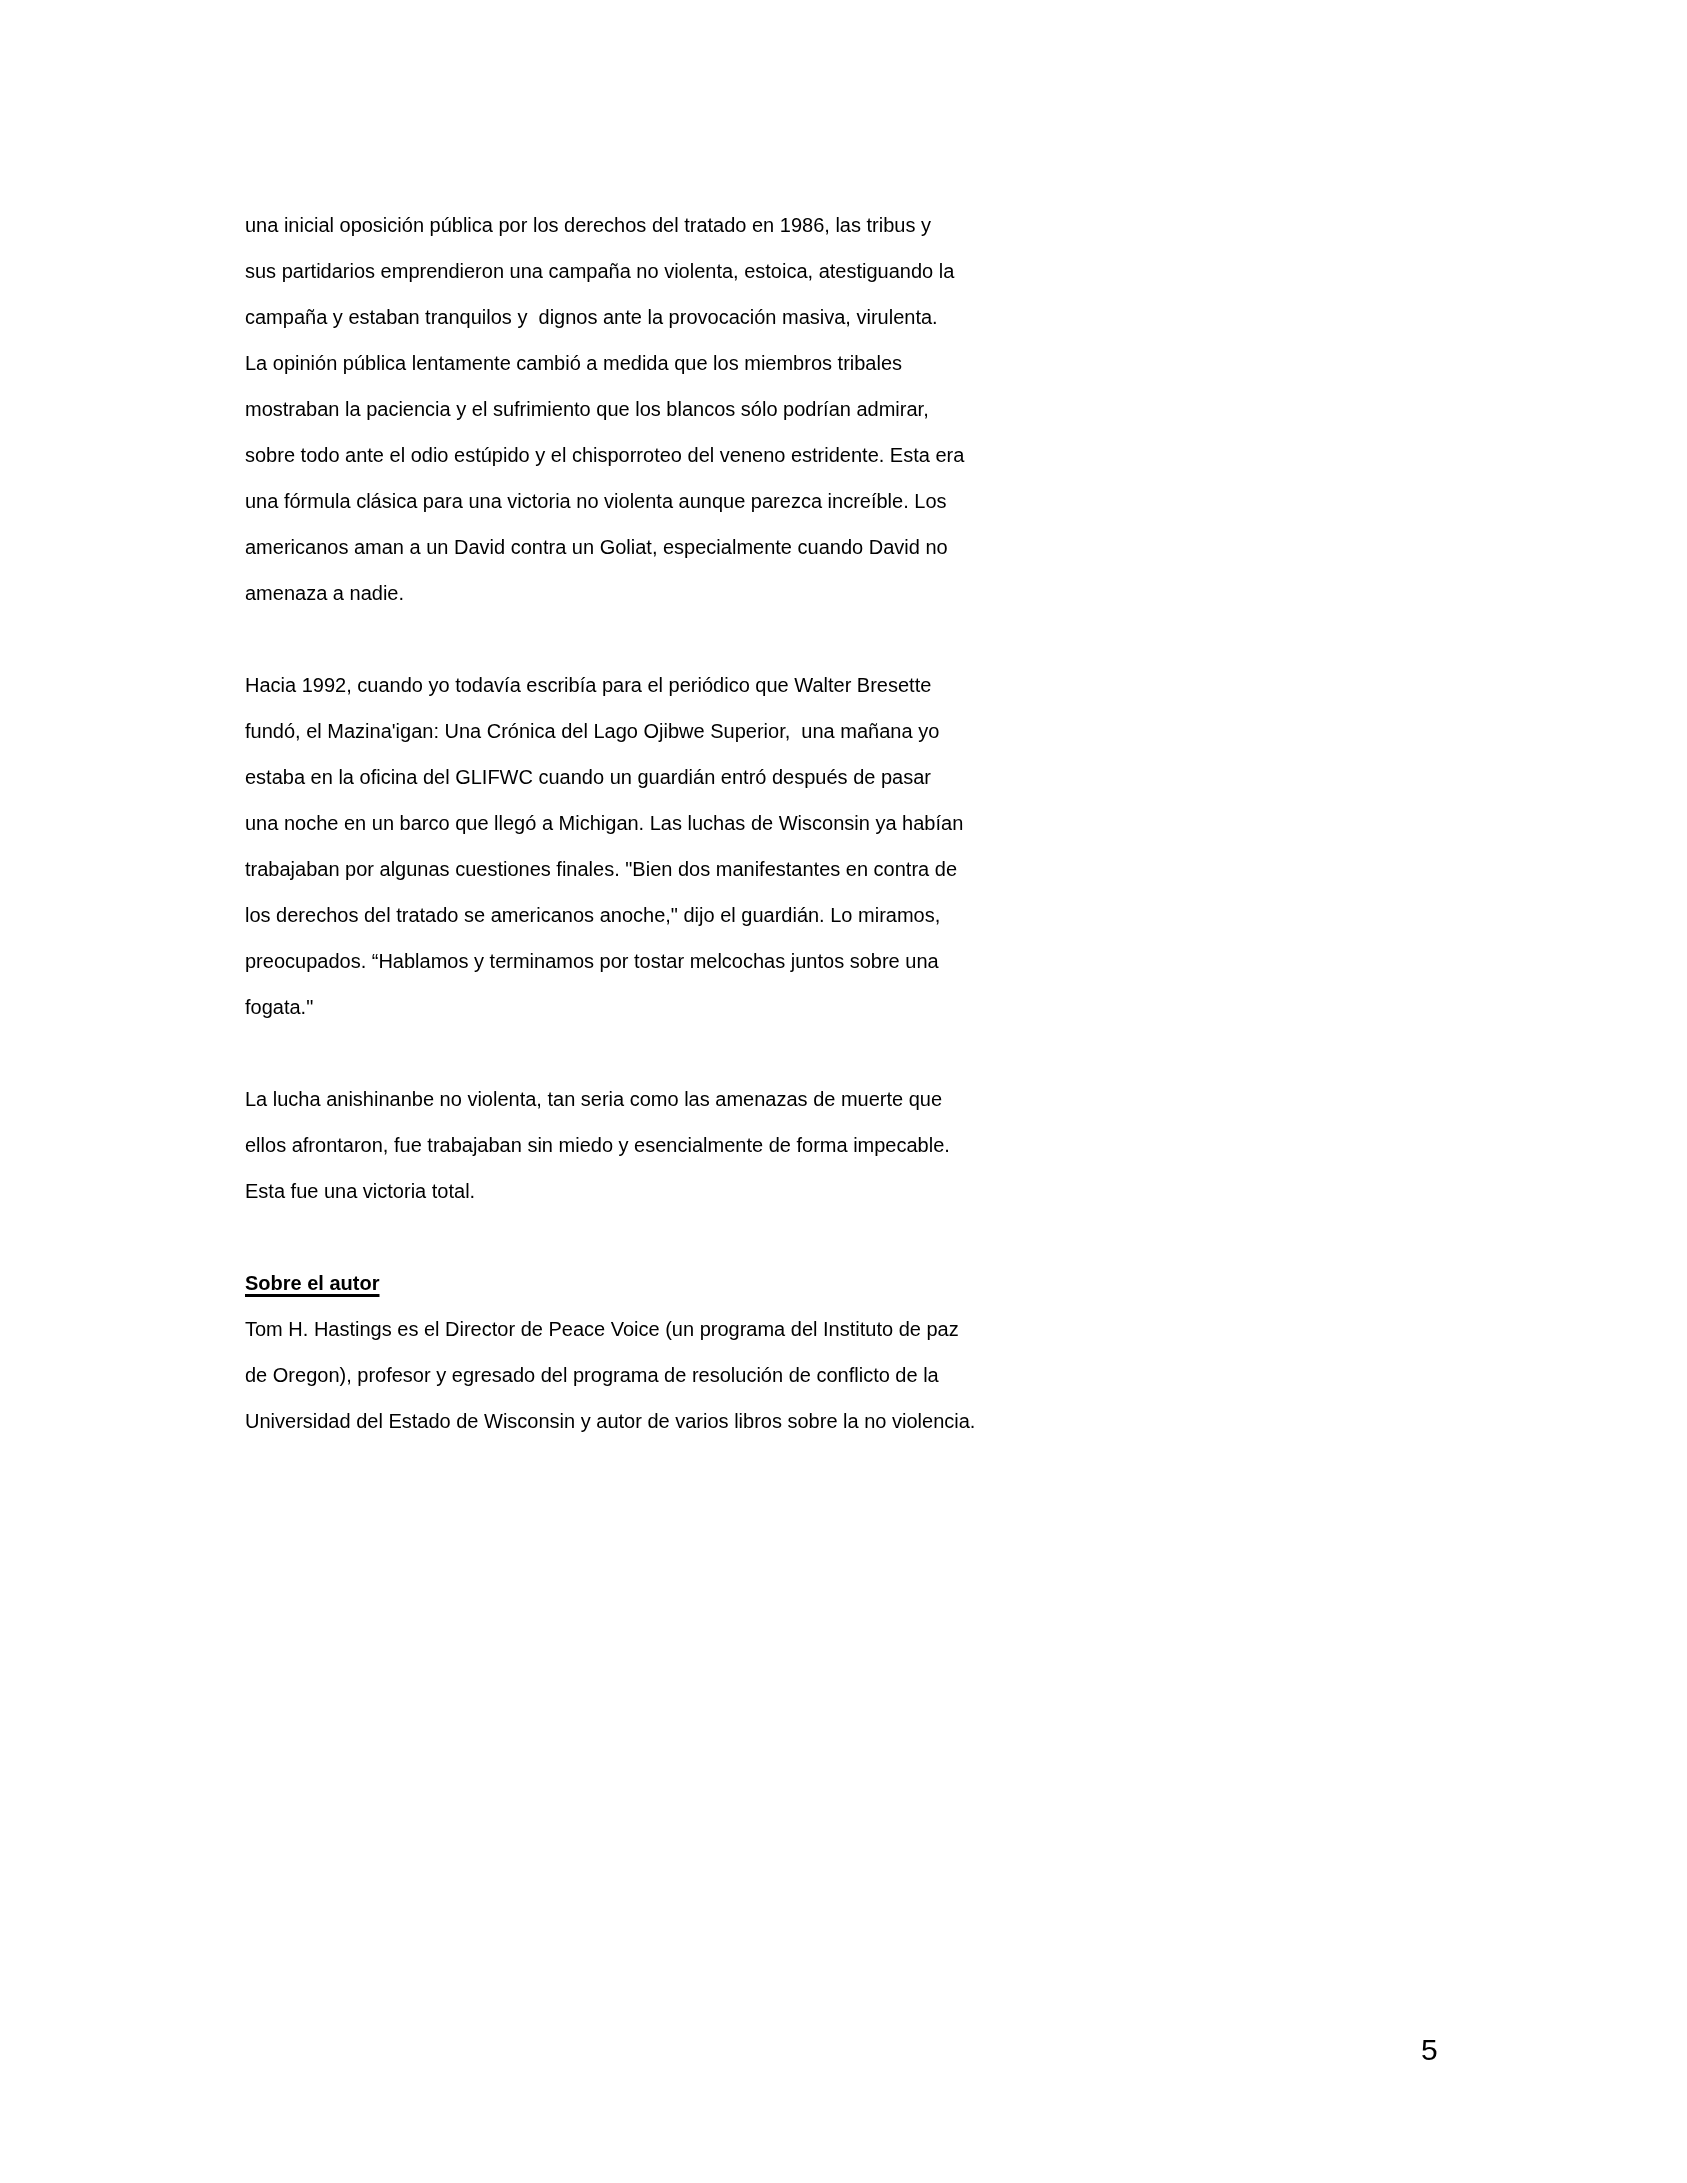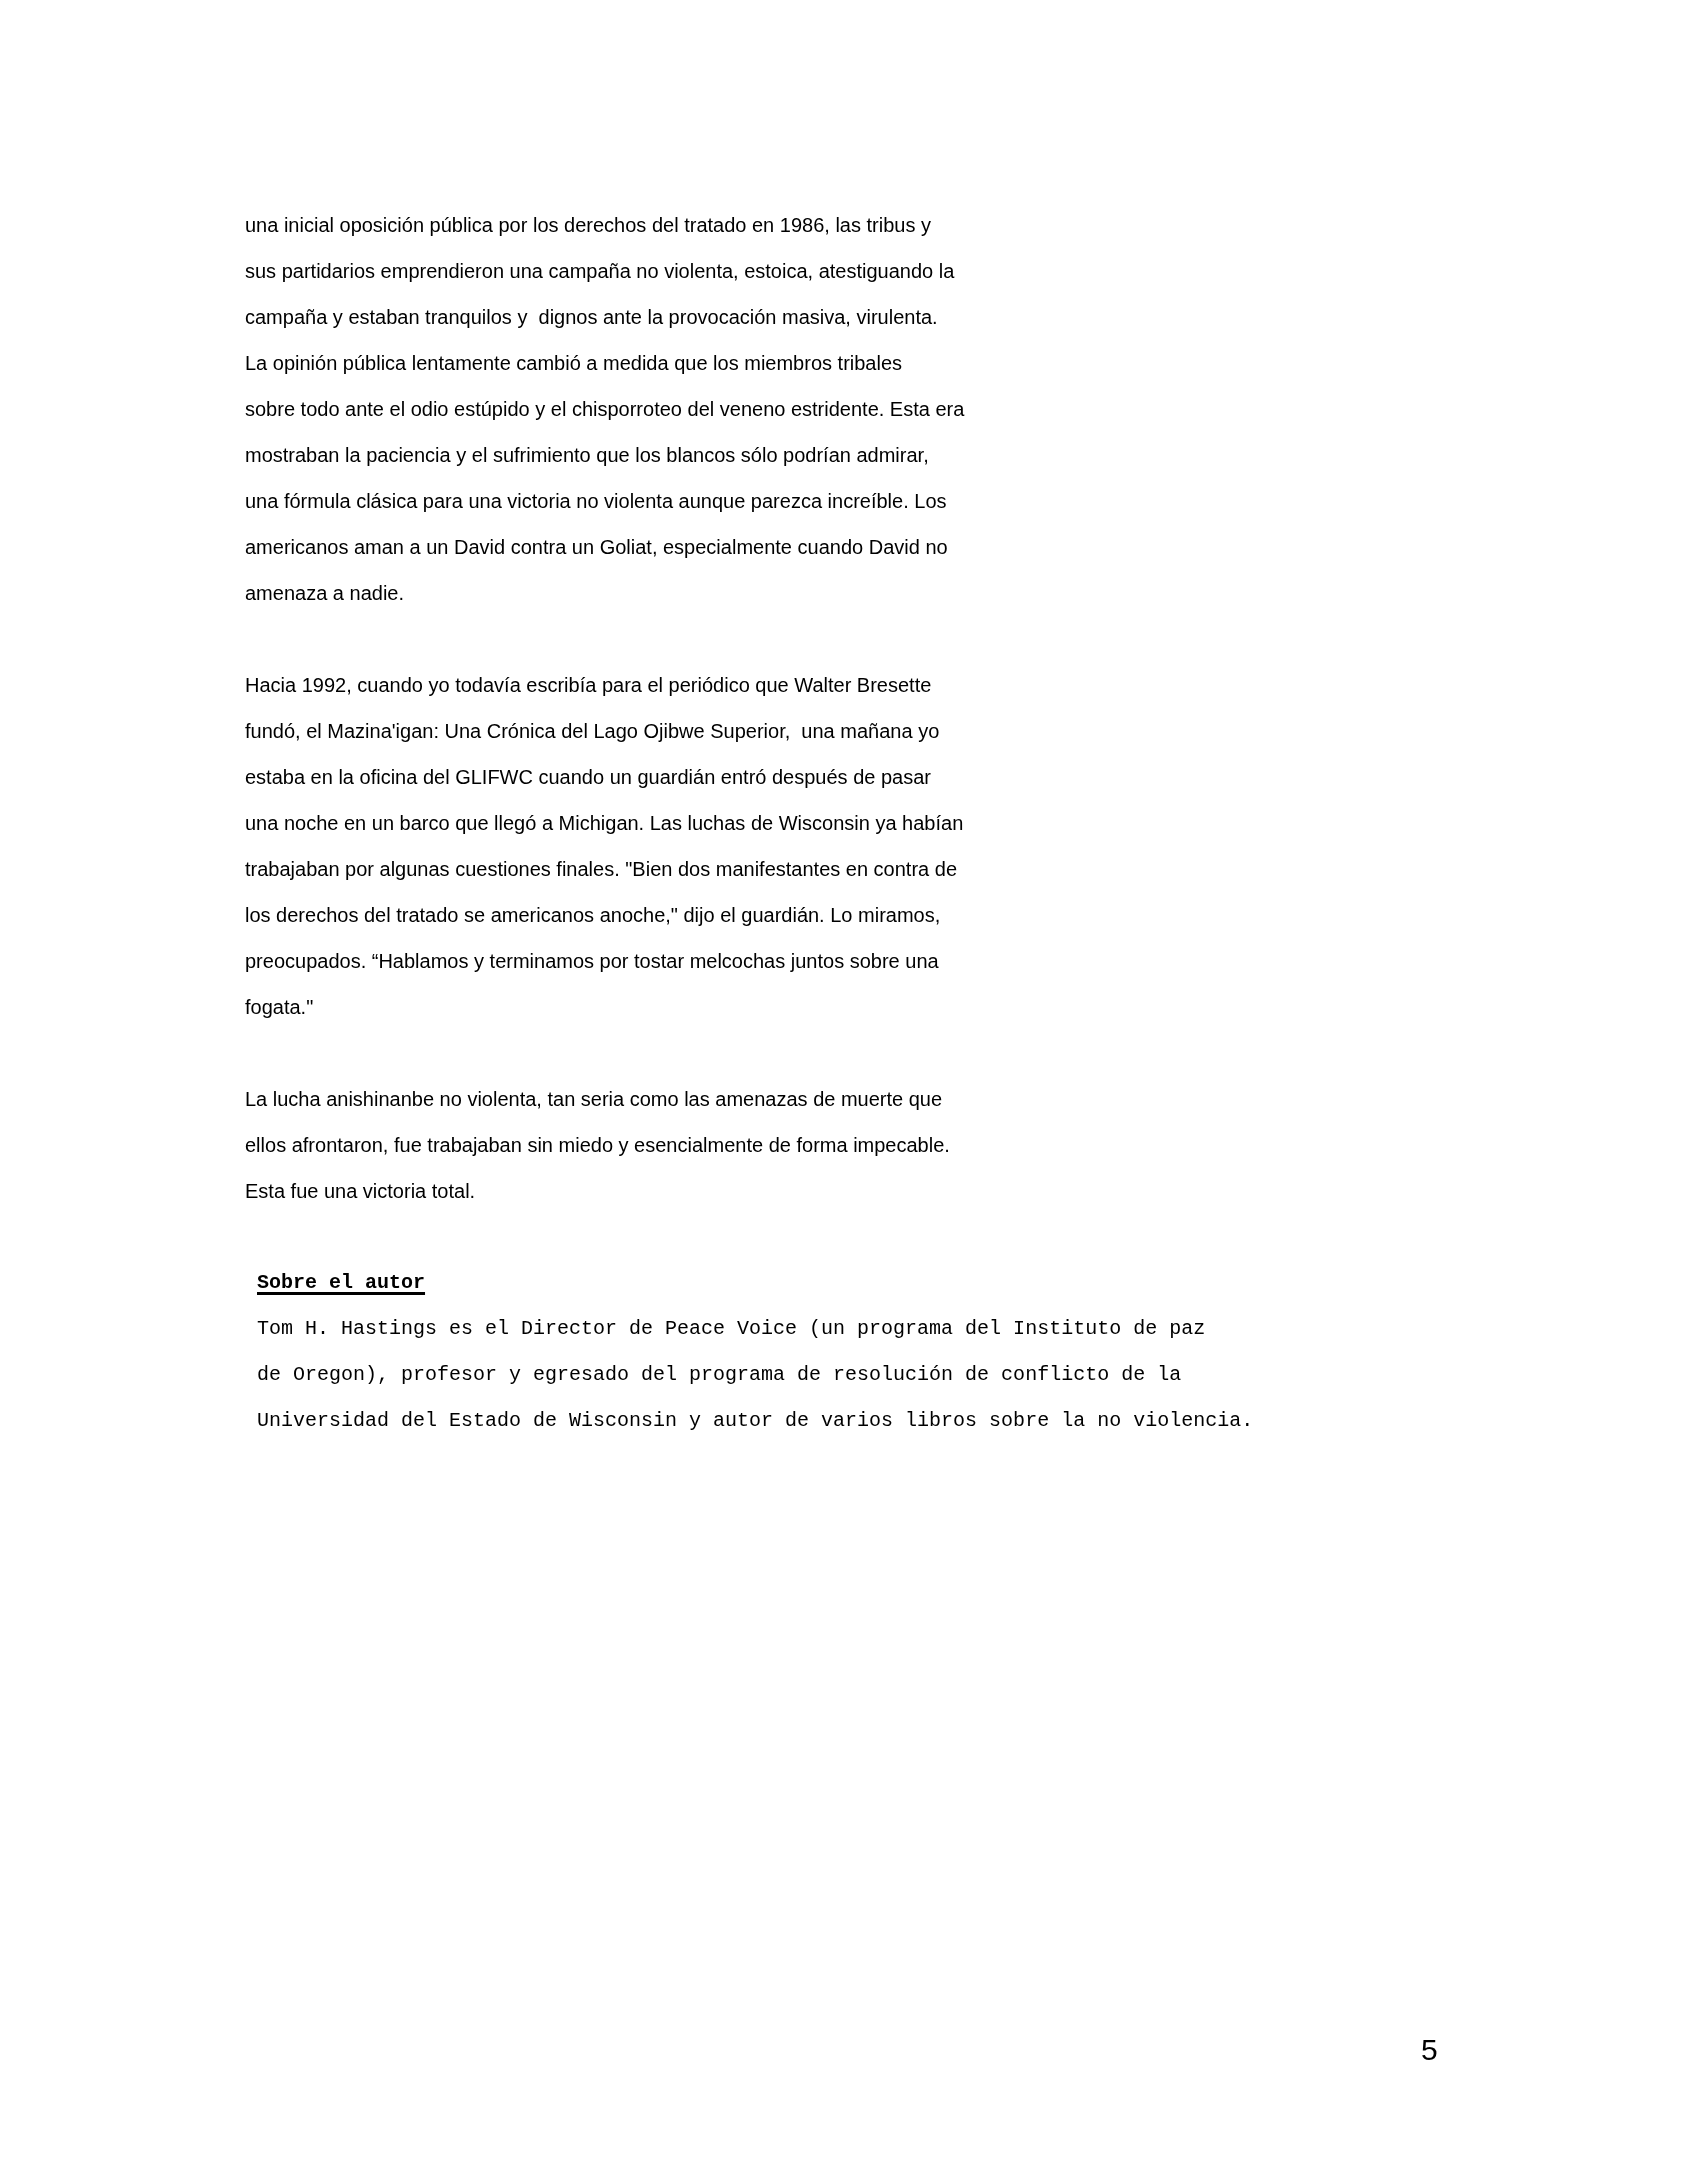"sobre todo ante el odio" span.line { order: before "mostraban la paciencia y el" -> after "mostraban la paciencia y el" }
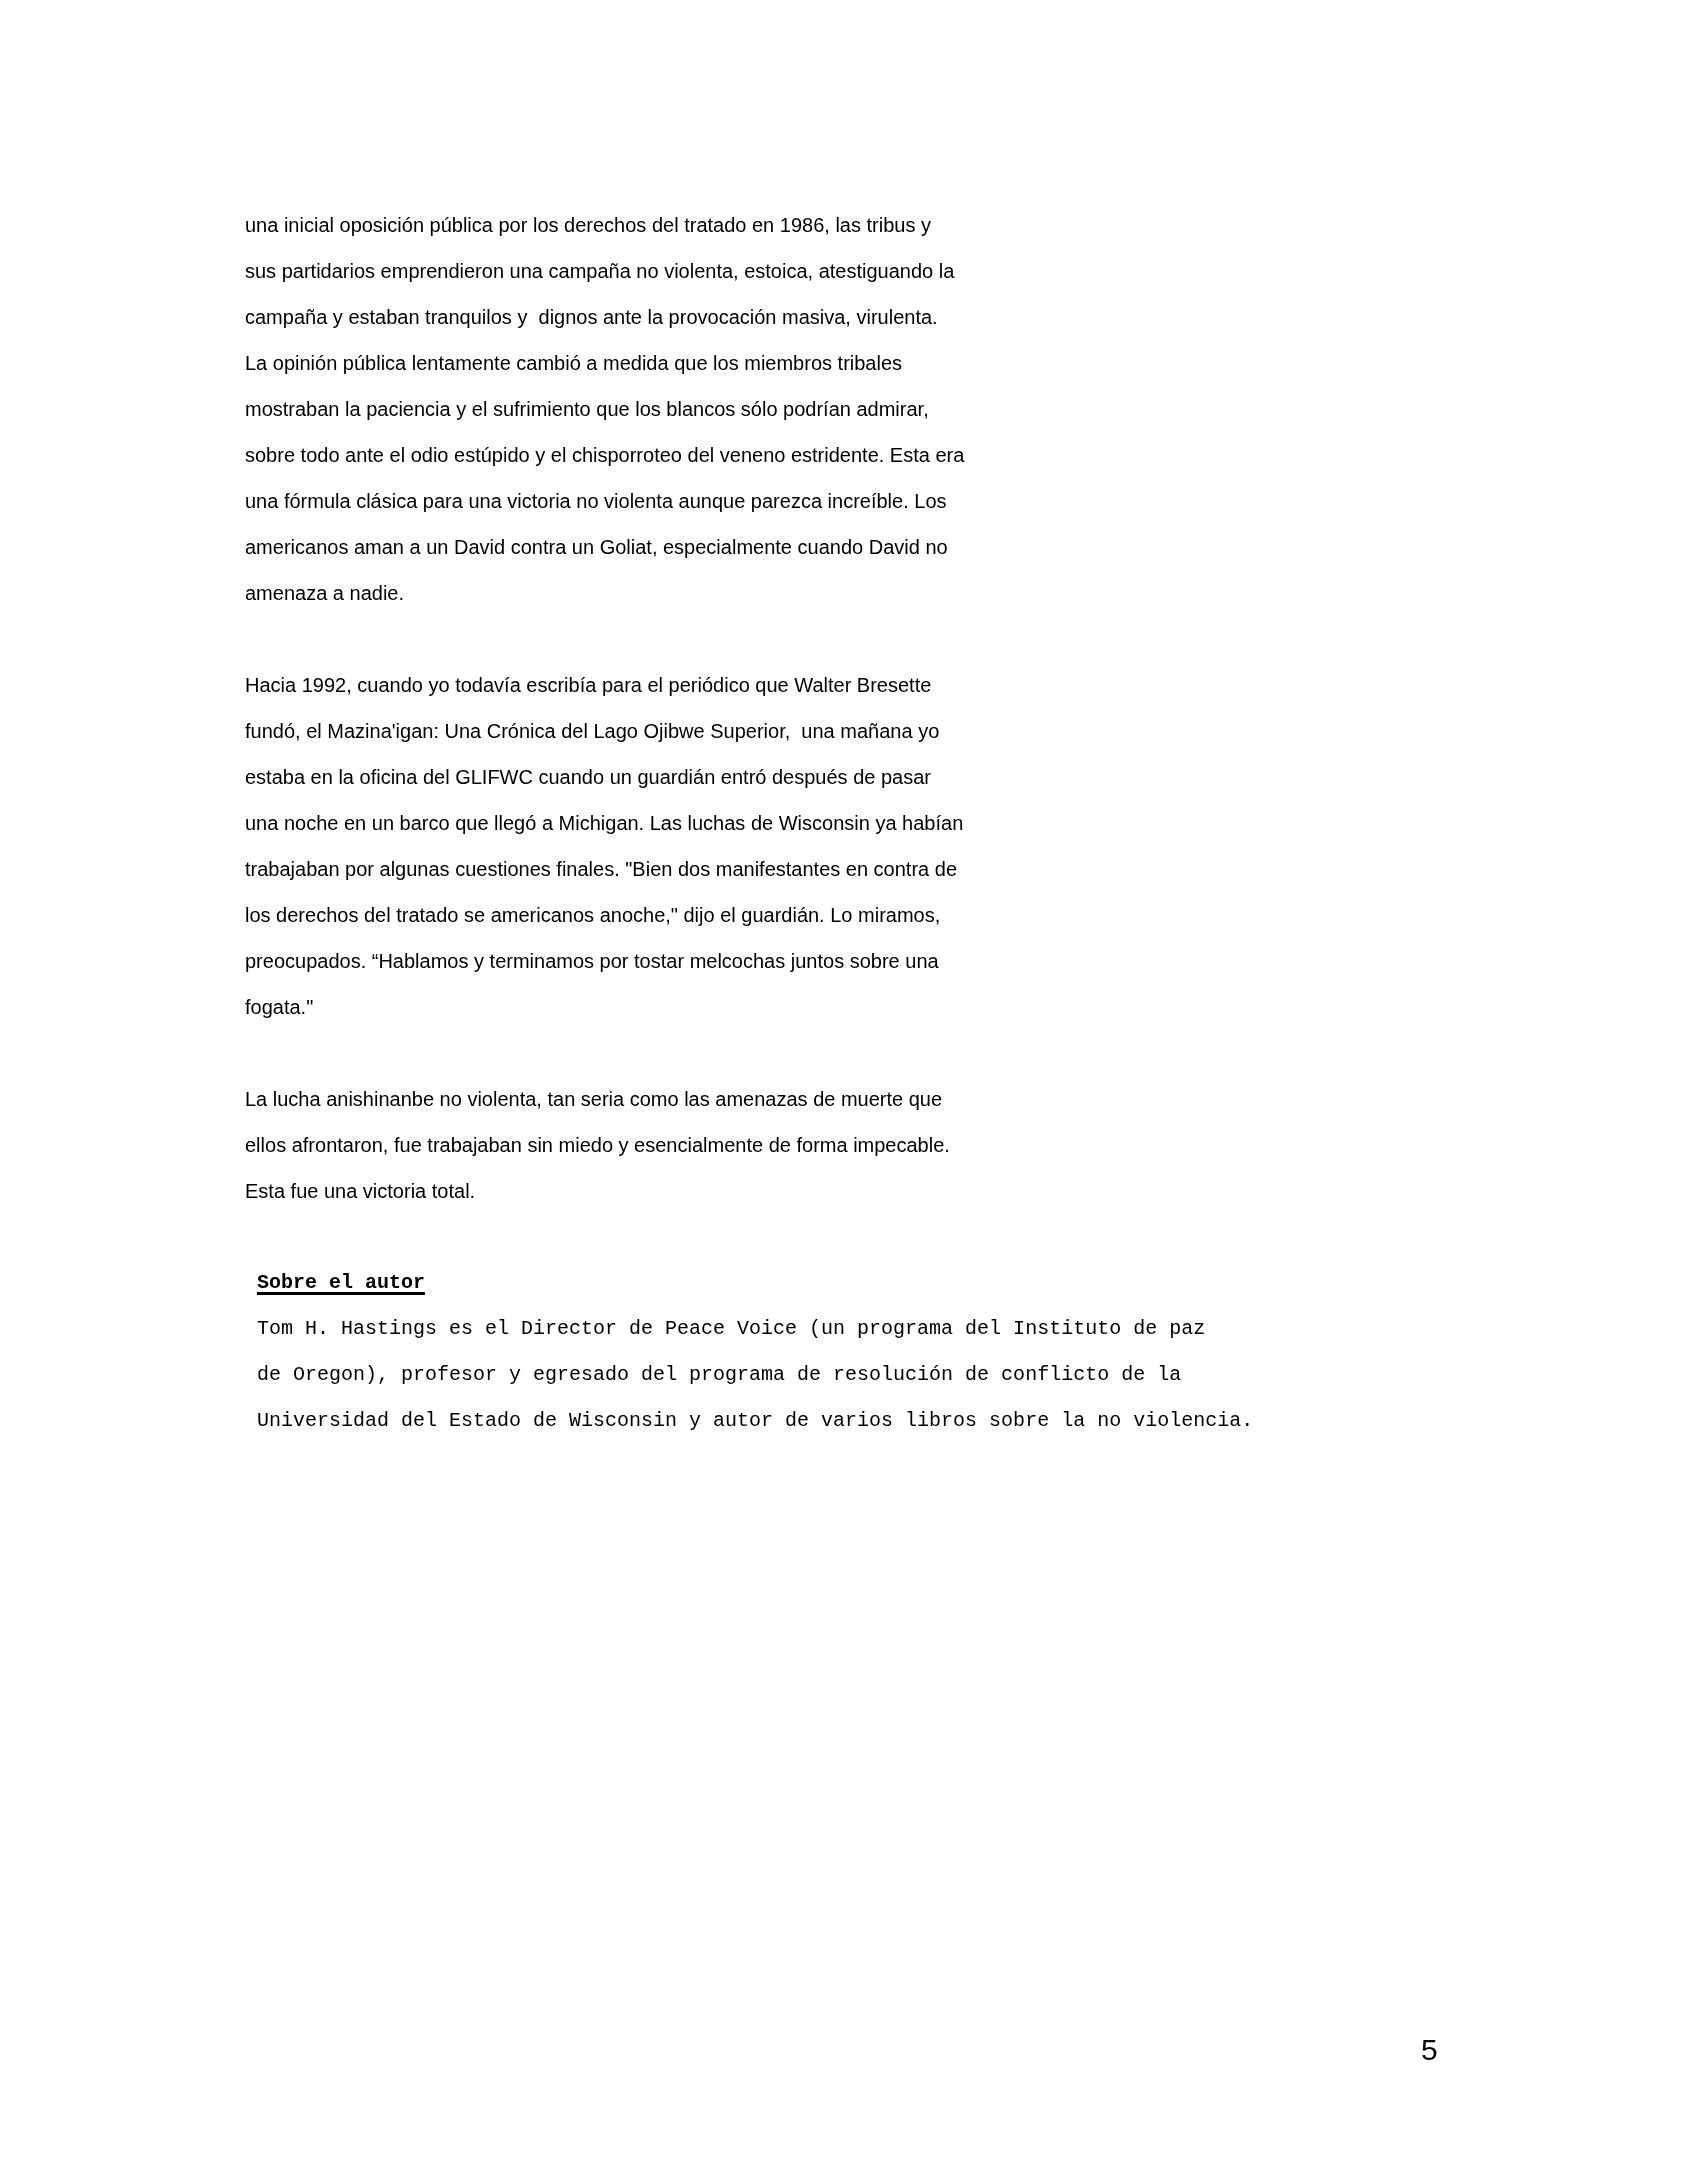"Sobre el autor" .bio { font-family: Liberation Mono, monospace -> none; margin: 12px -> 0 }
